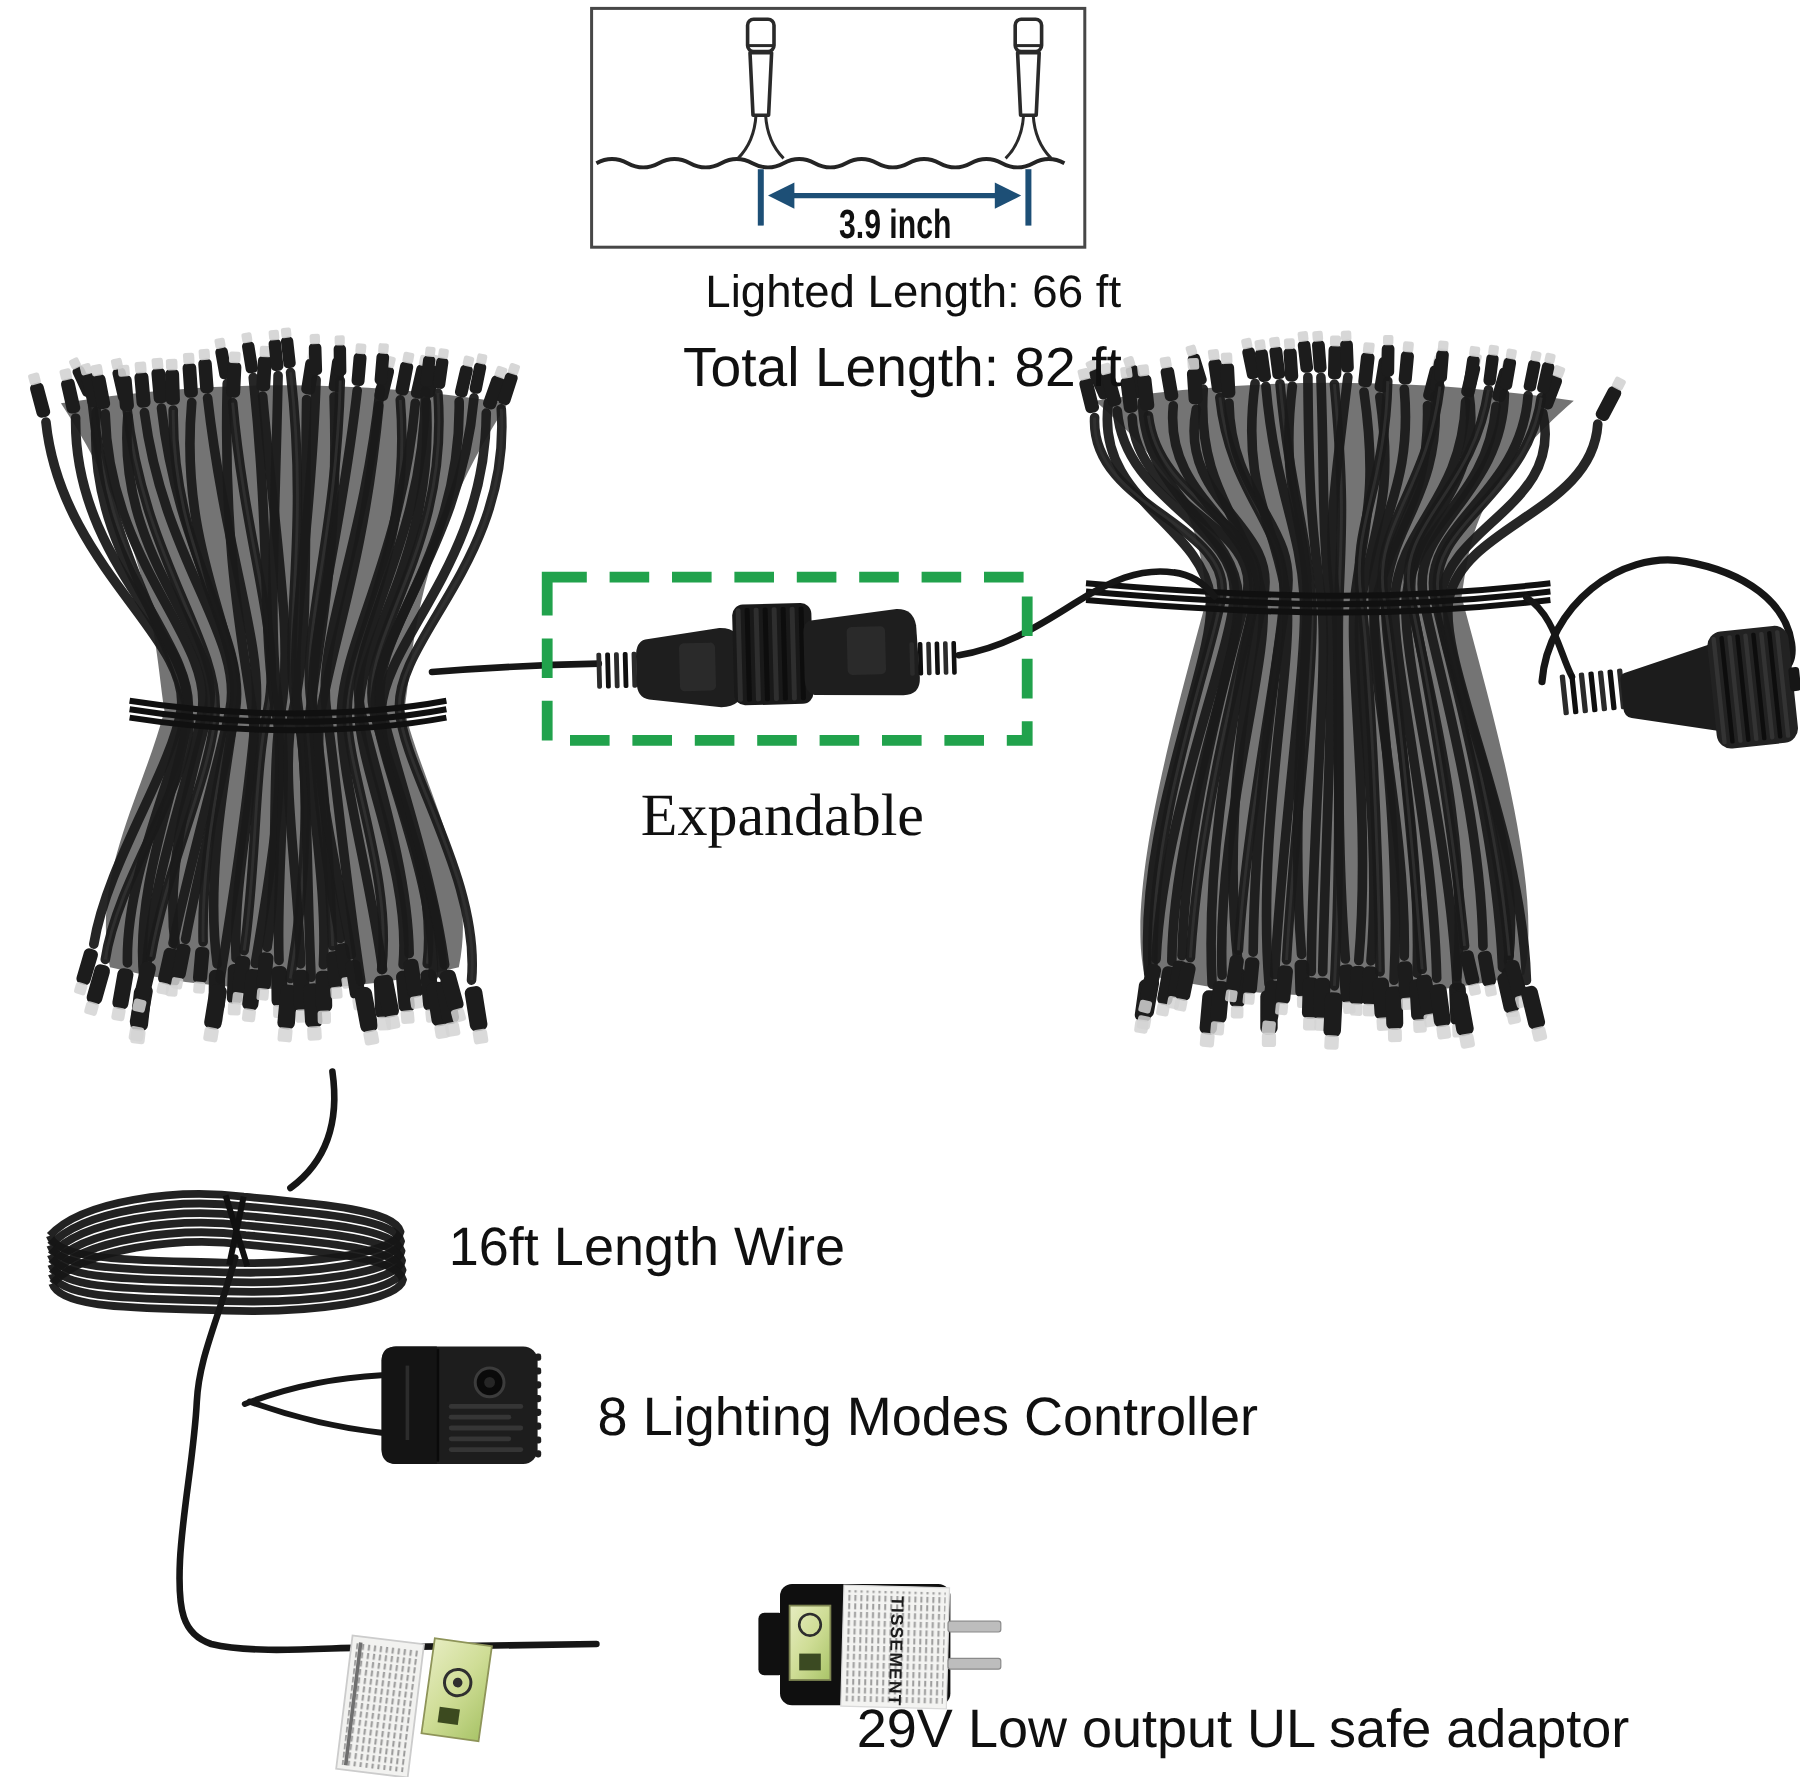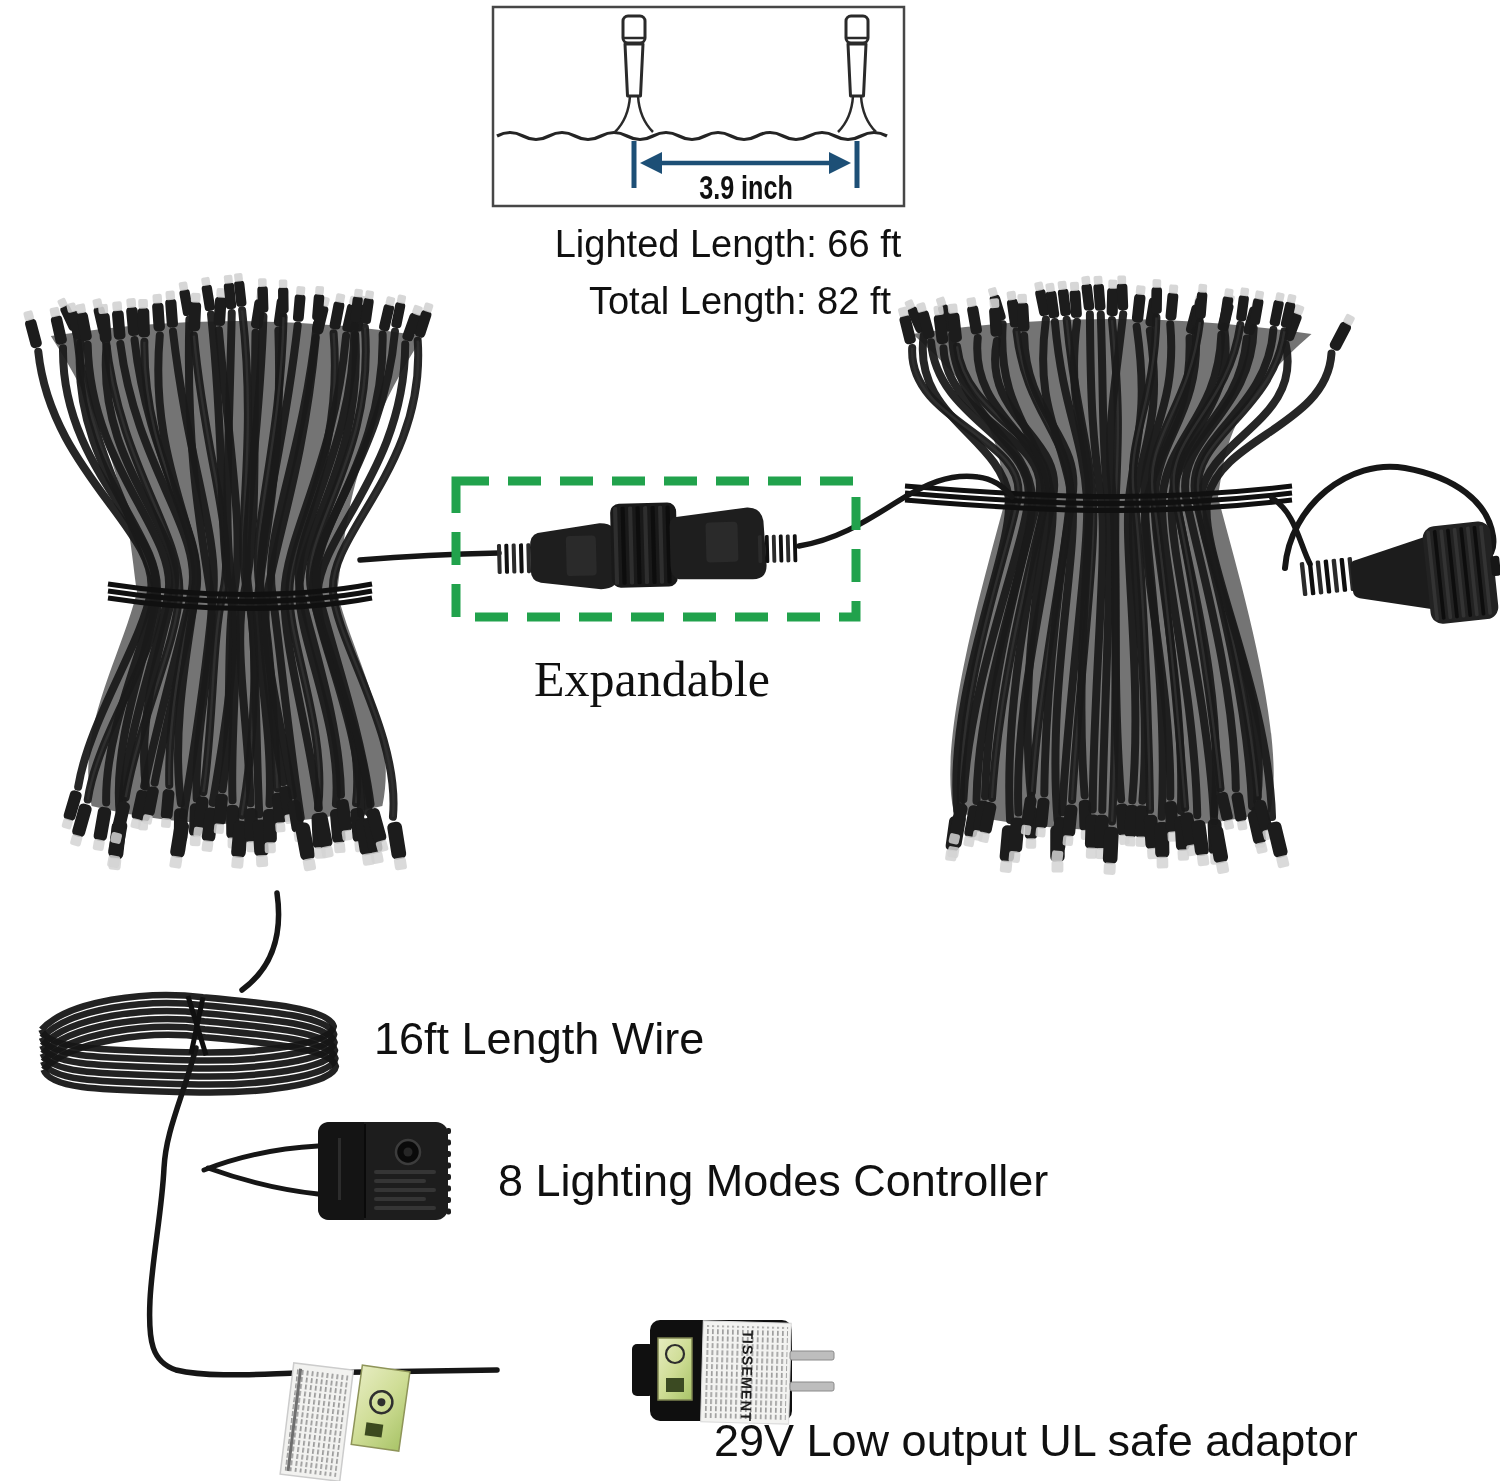"Lighted Length: 66 ft" div.label { left: 448px -> 481px }
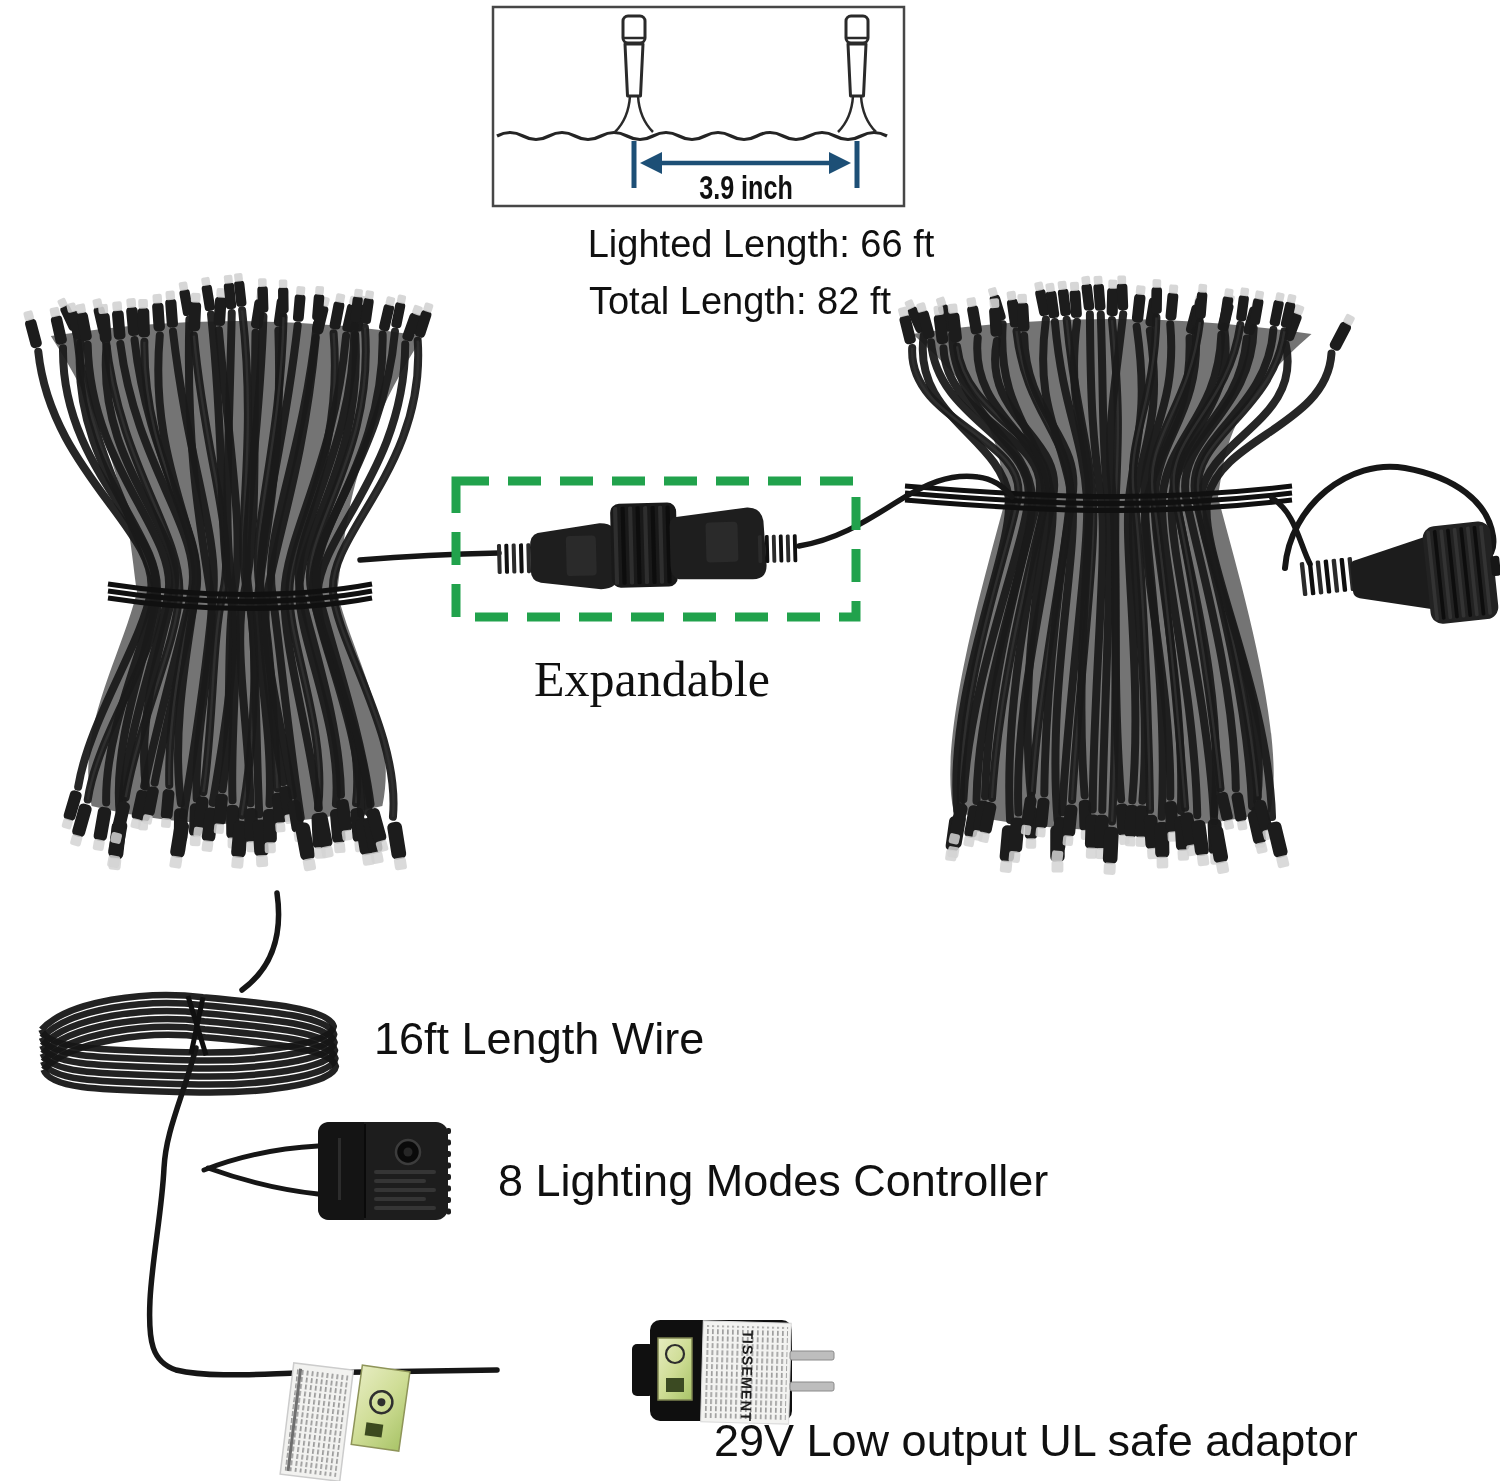"Total Length: 82 ft" div.label { font-size: 38px -> 46px; left: 460px -> 472px }
